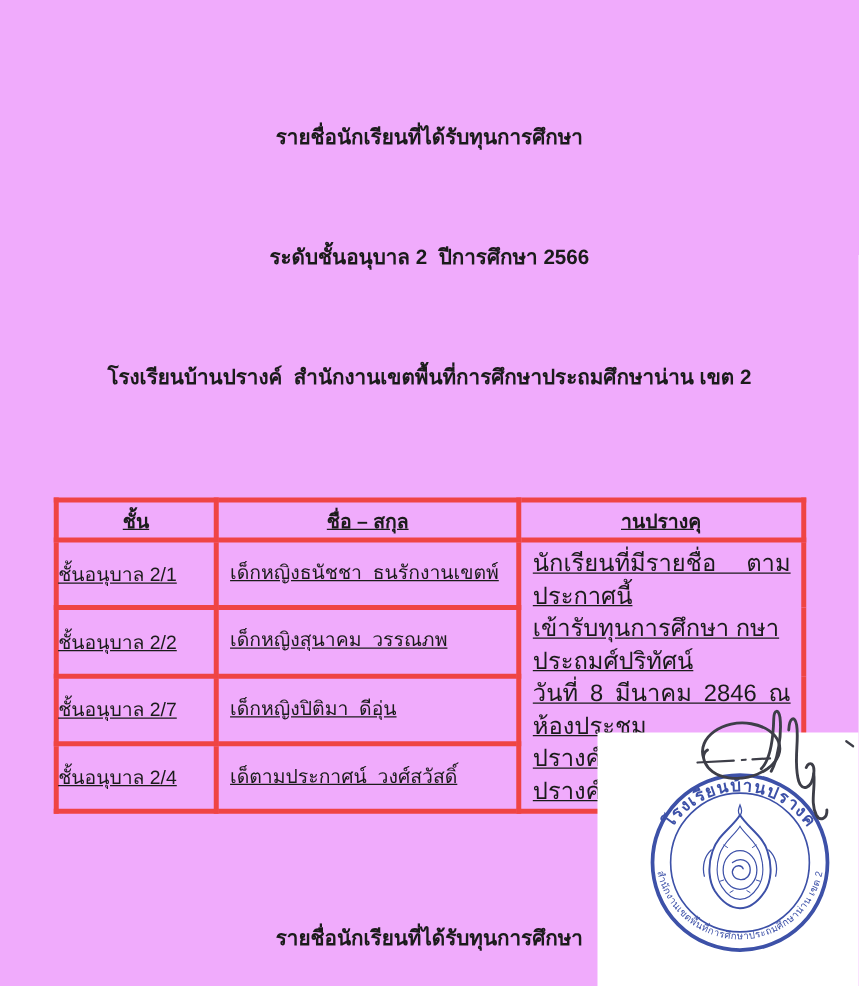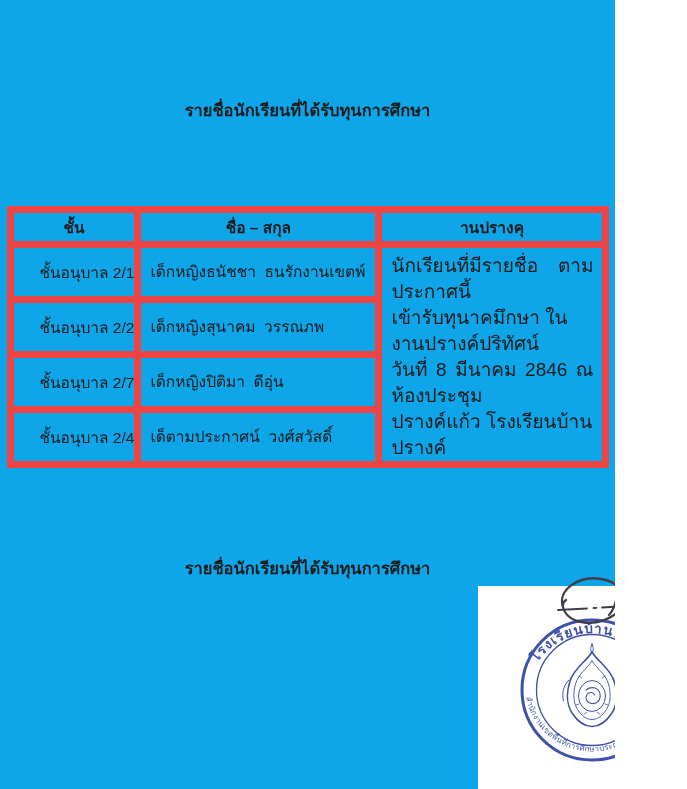"รายชื่อนักเรียนที่ได้รับทุนการศึกษา" .page { background: #0ea5e9 -> #f0abfc; width: 615px -> 687px }
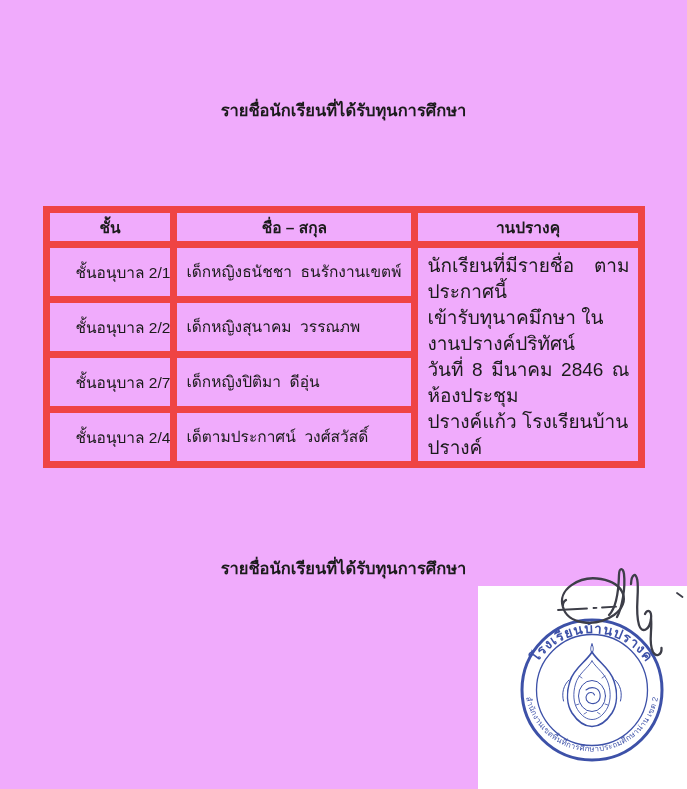"ระดับชั้นอนุบาล 2 ปีการศึกษา 2566" div { html: none -> <div>ระดับชั้นอนุบาล 2 ปีการศึกษา 2566</div> }
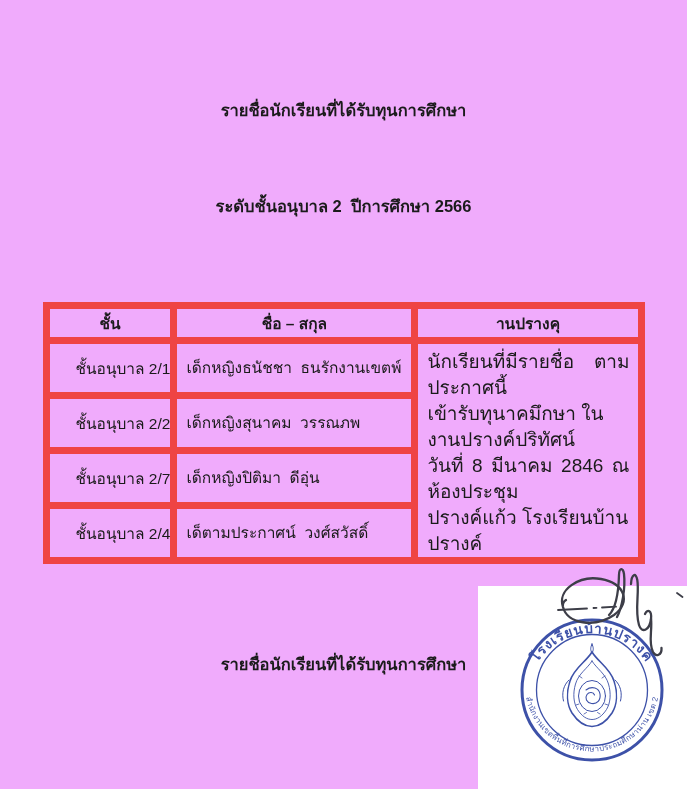"โรงเรียนบ้านปรางค์ สำนักงานเขตพื้นที่การศึกษาประถมศึกษาน่าน เขต" div { html: none -> <div>โรงเรียนบ้านปรางค์ สำนักงานเขตพื้นที่การศึกษาประถมศึกษาน่าน เขต 2</div> }
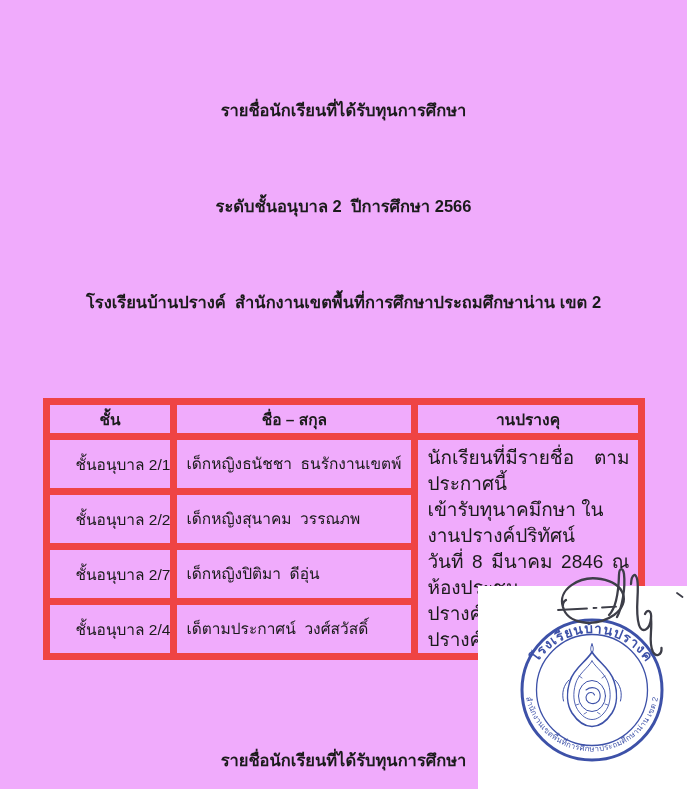"ชั้น" .doc-table th,.doc-table td { border: 7px solid #ef4444 -> 4px solid #ef4444; text-decoration: none -> underline }
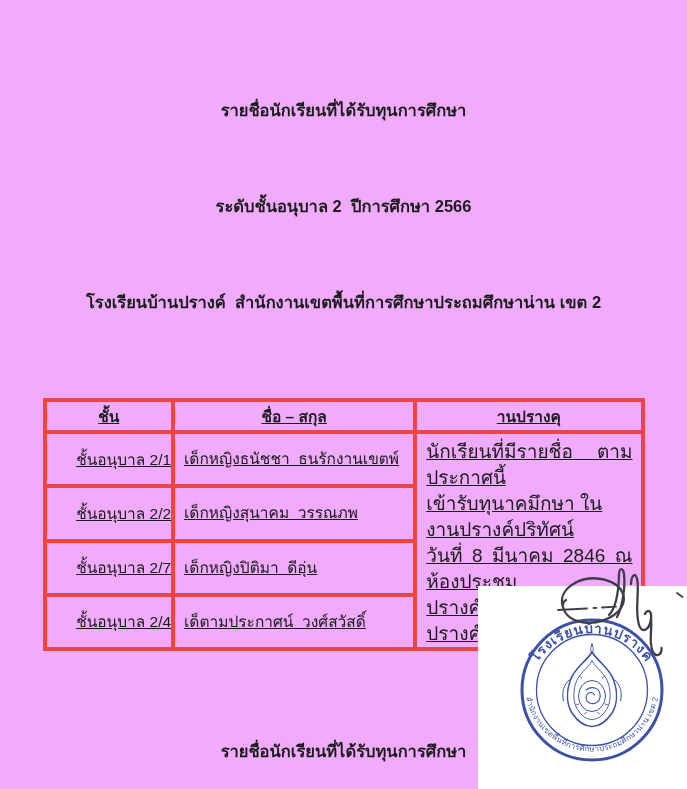"ชั้นอนุบาล 2/1" td.class-cell { text-align: right -> left }
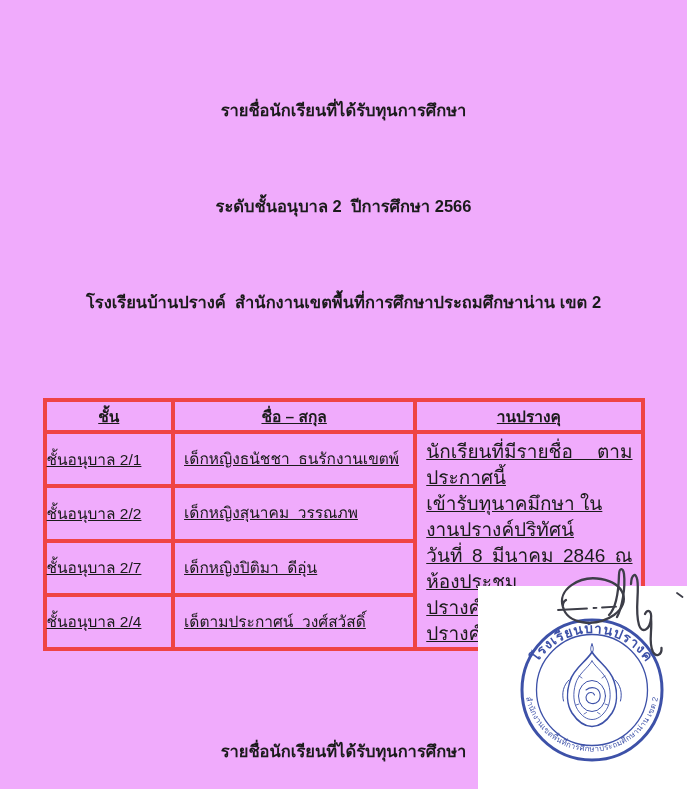"เข้ารับทุนาคมึกษา ในงานปรางค์ปริทัศน์" div.remark-line { text: เข้ารับทุนาคมึกษา ในงานปรางค์ปริทัศน์ -> เข้ารับทุนการศึกษา กษาประถมศ์ปริทัศน์ }
